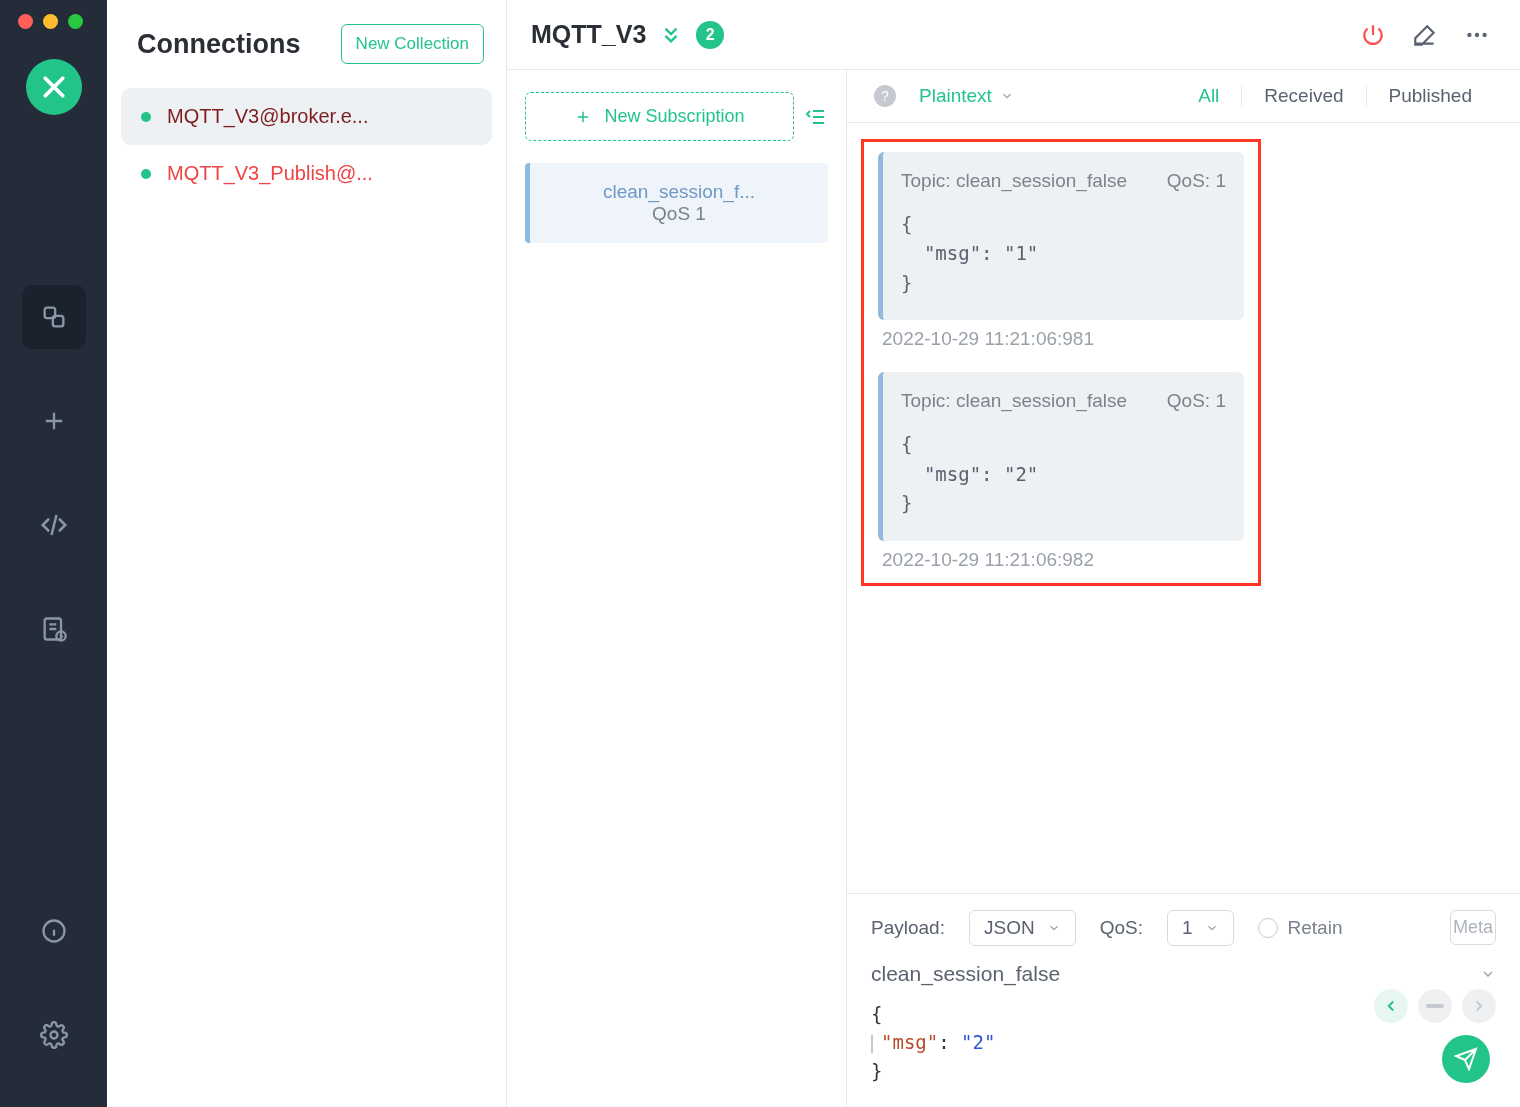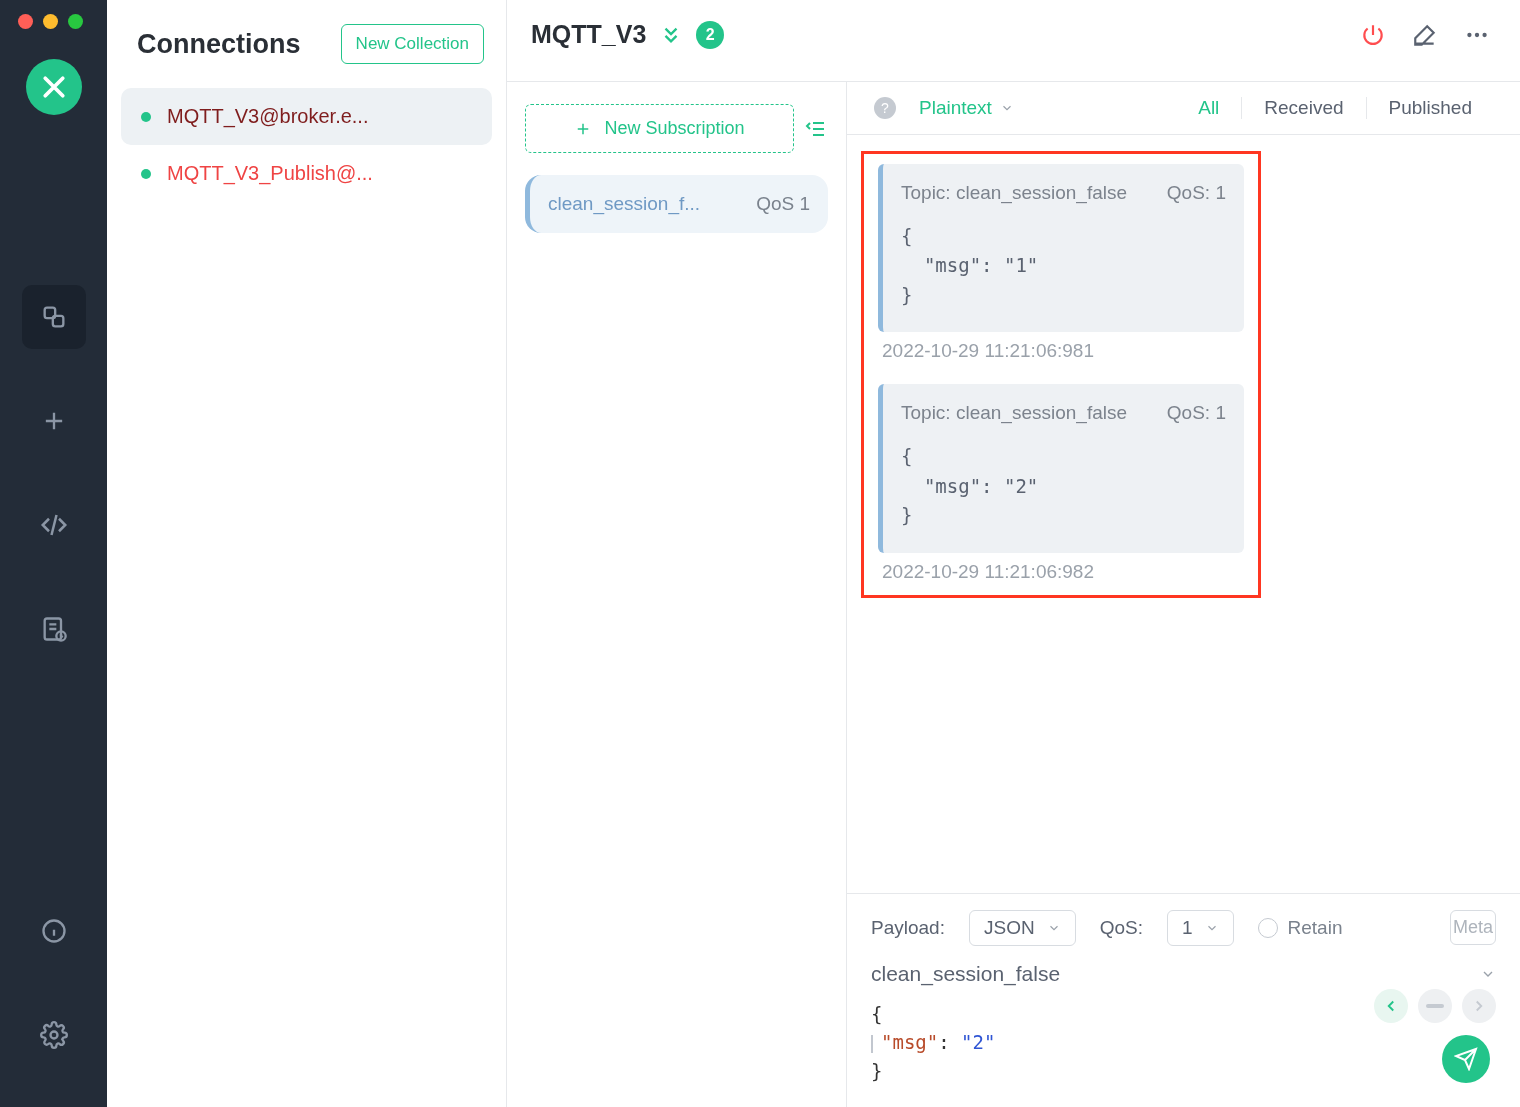"MQTT_V3" .main-header { padding: 20px 30px 32px 24px -> 20px 30px 20px 24px }
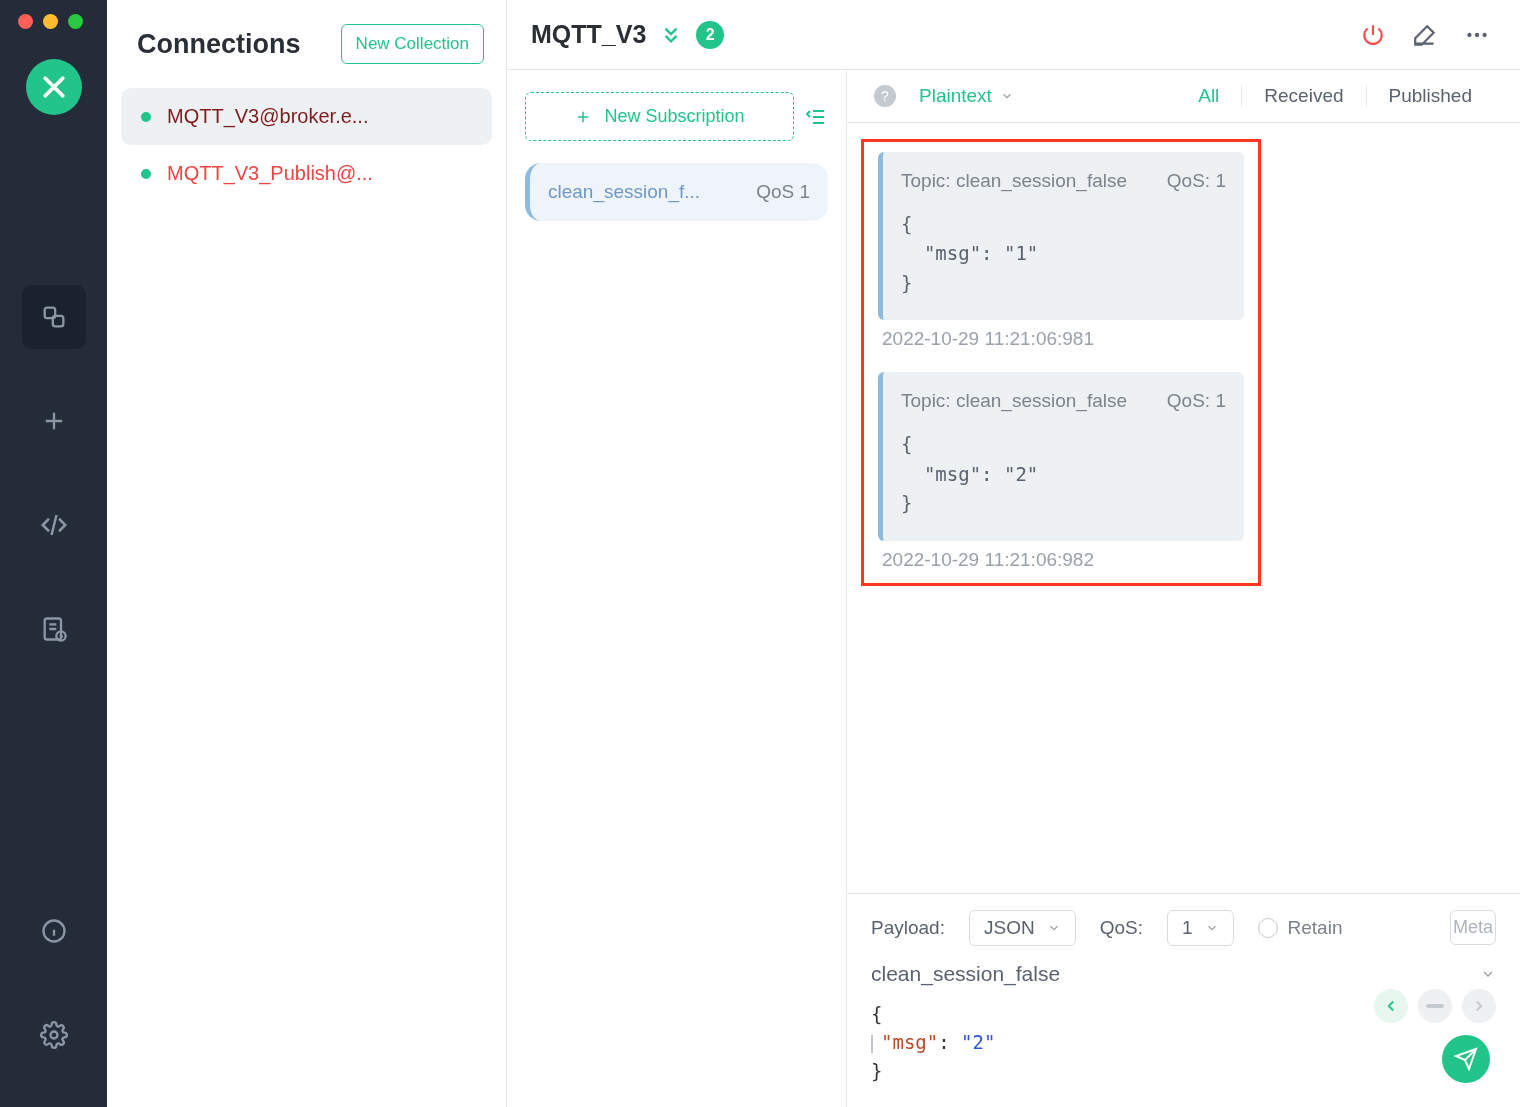"clean_session_f..." .sub-item { border-radius: 16px -> 4px; flex-direction: none -> column }
